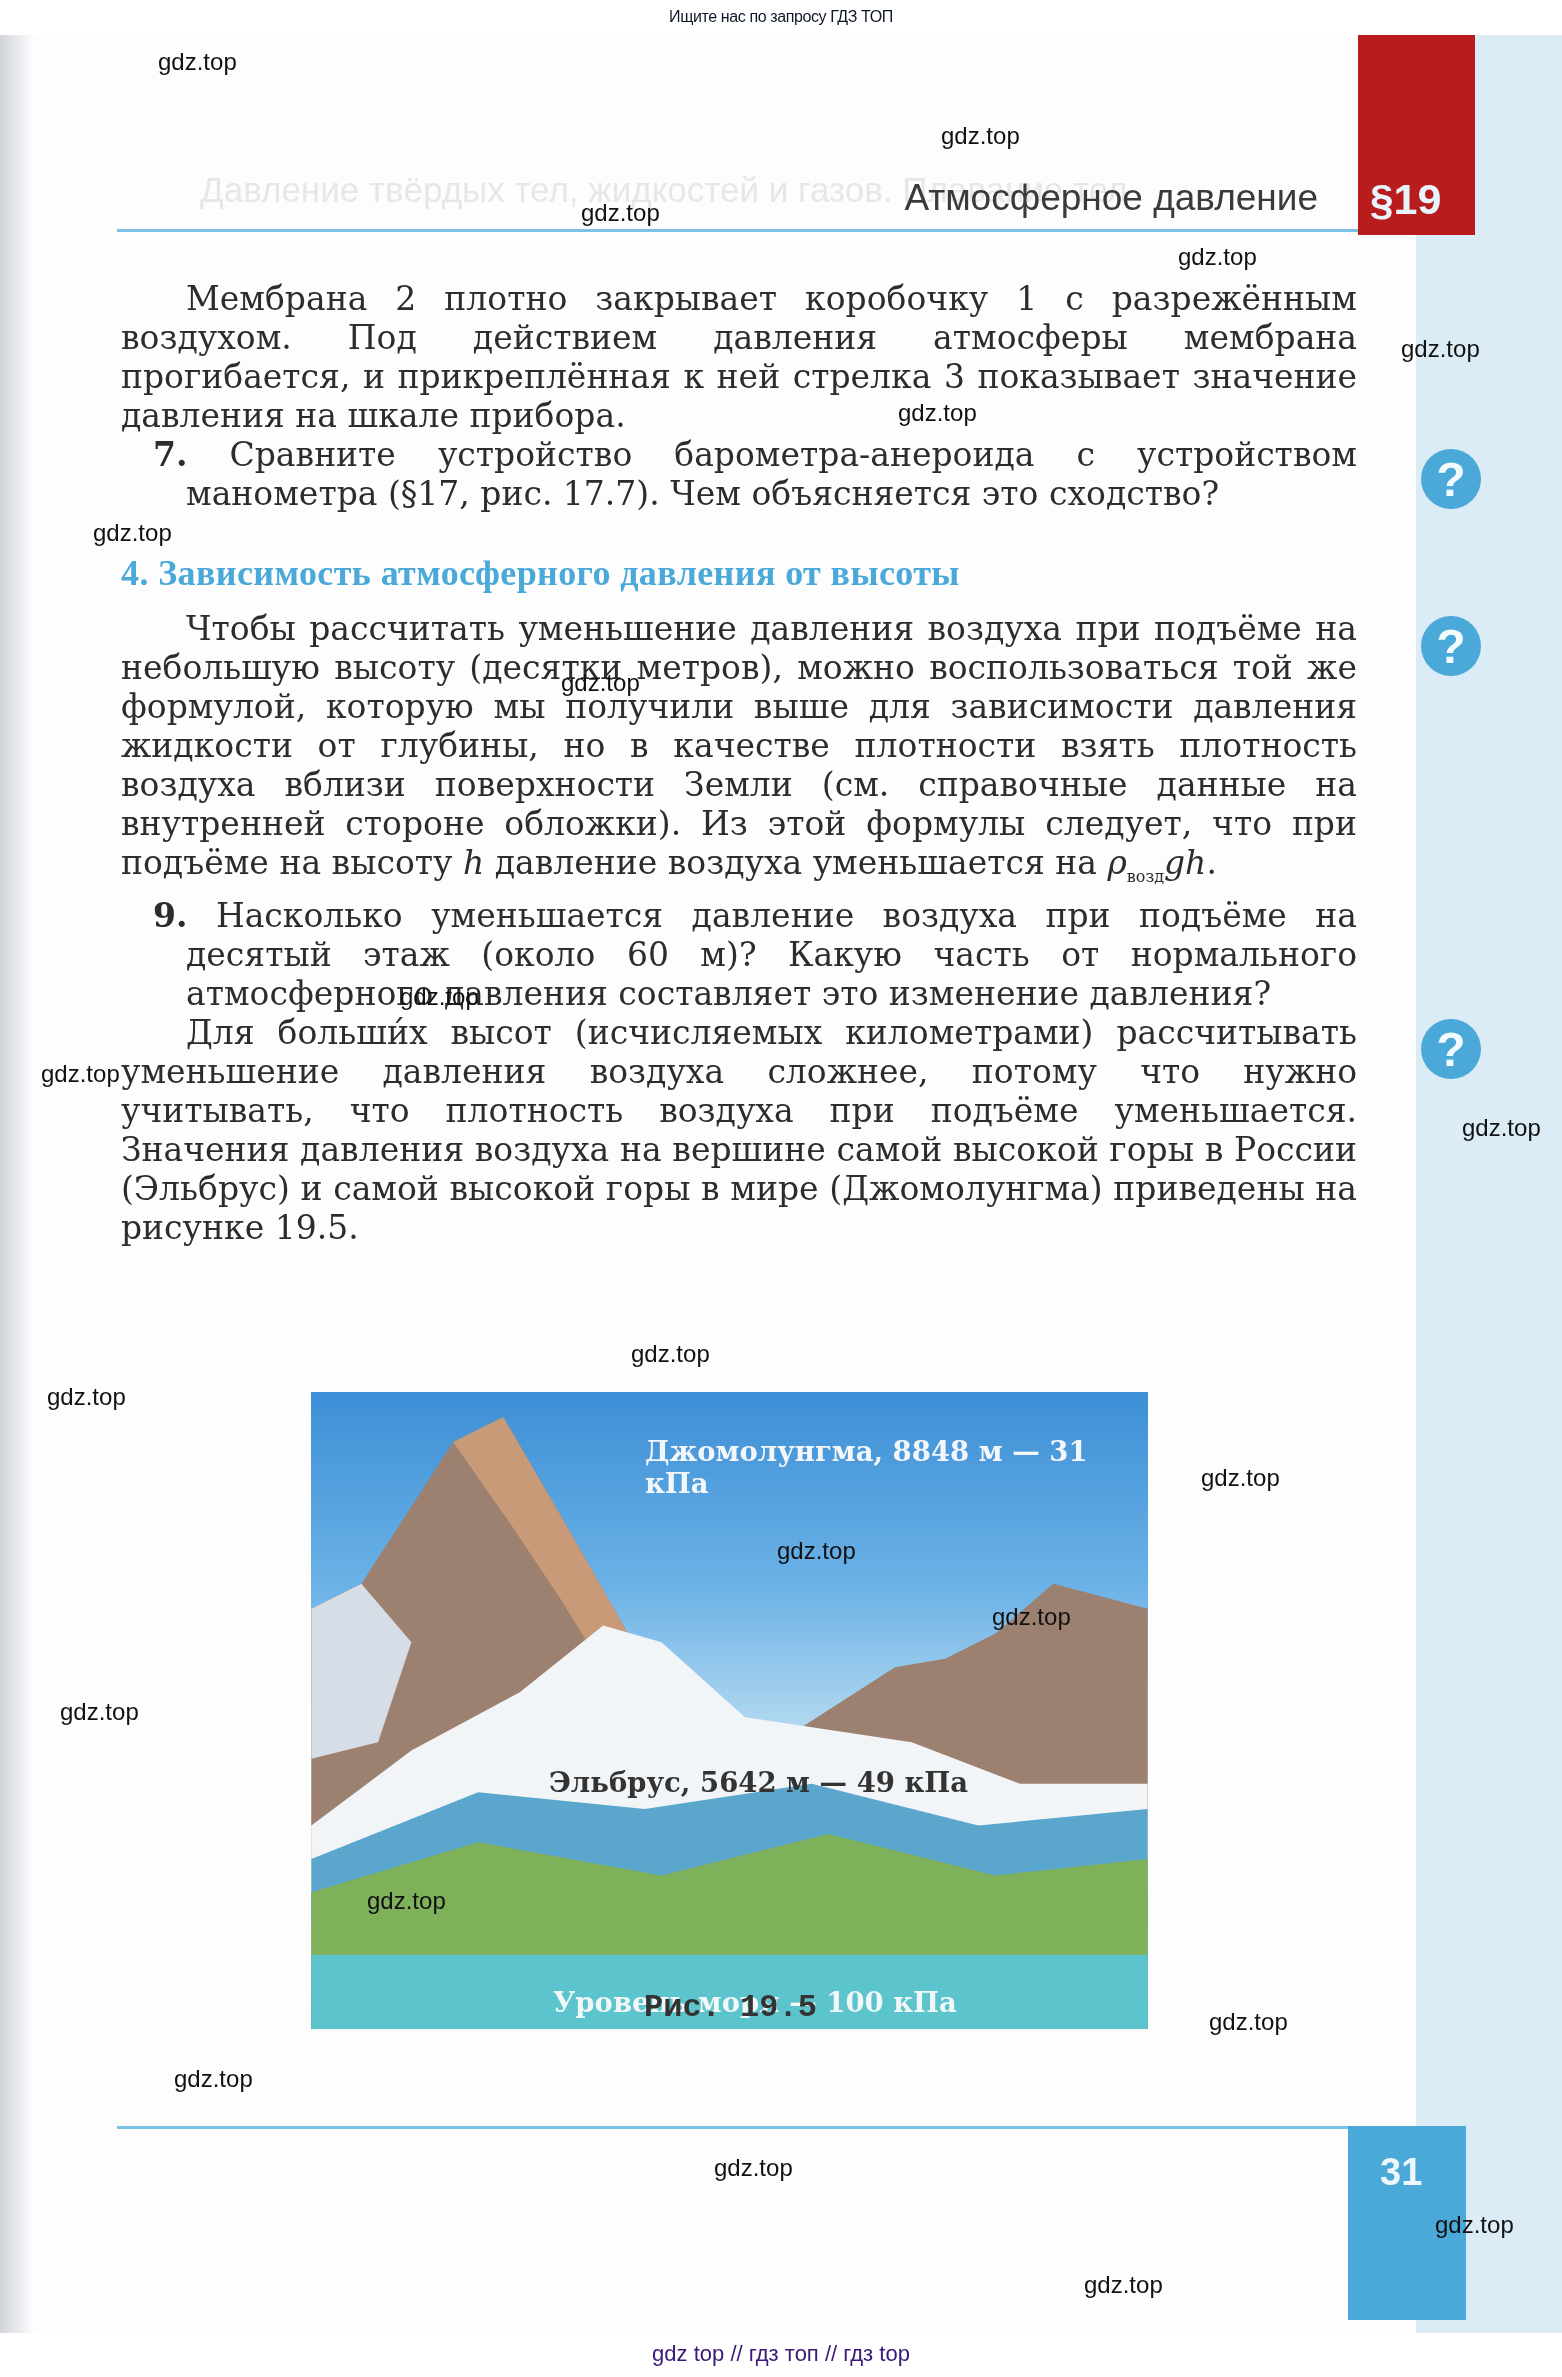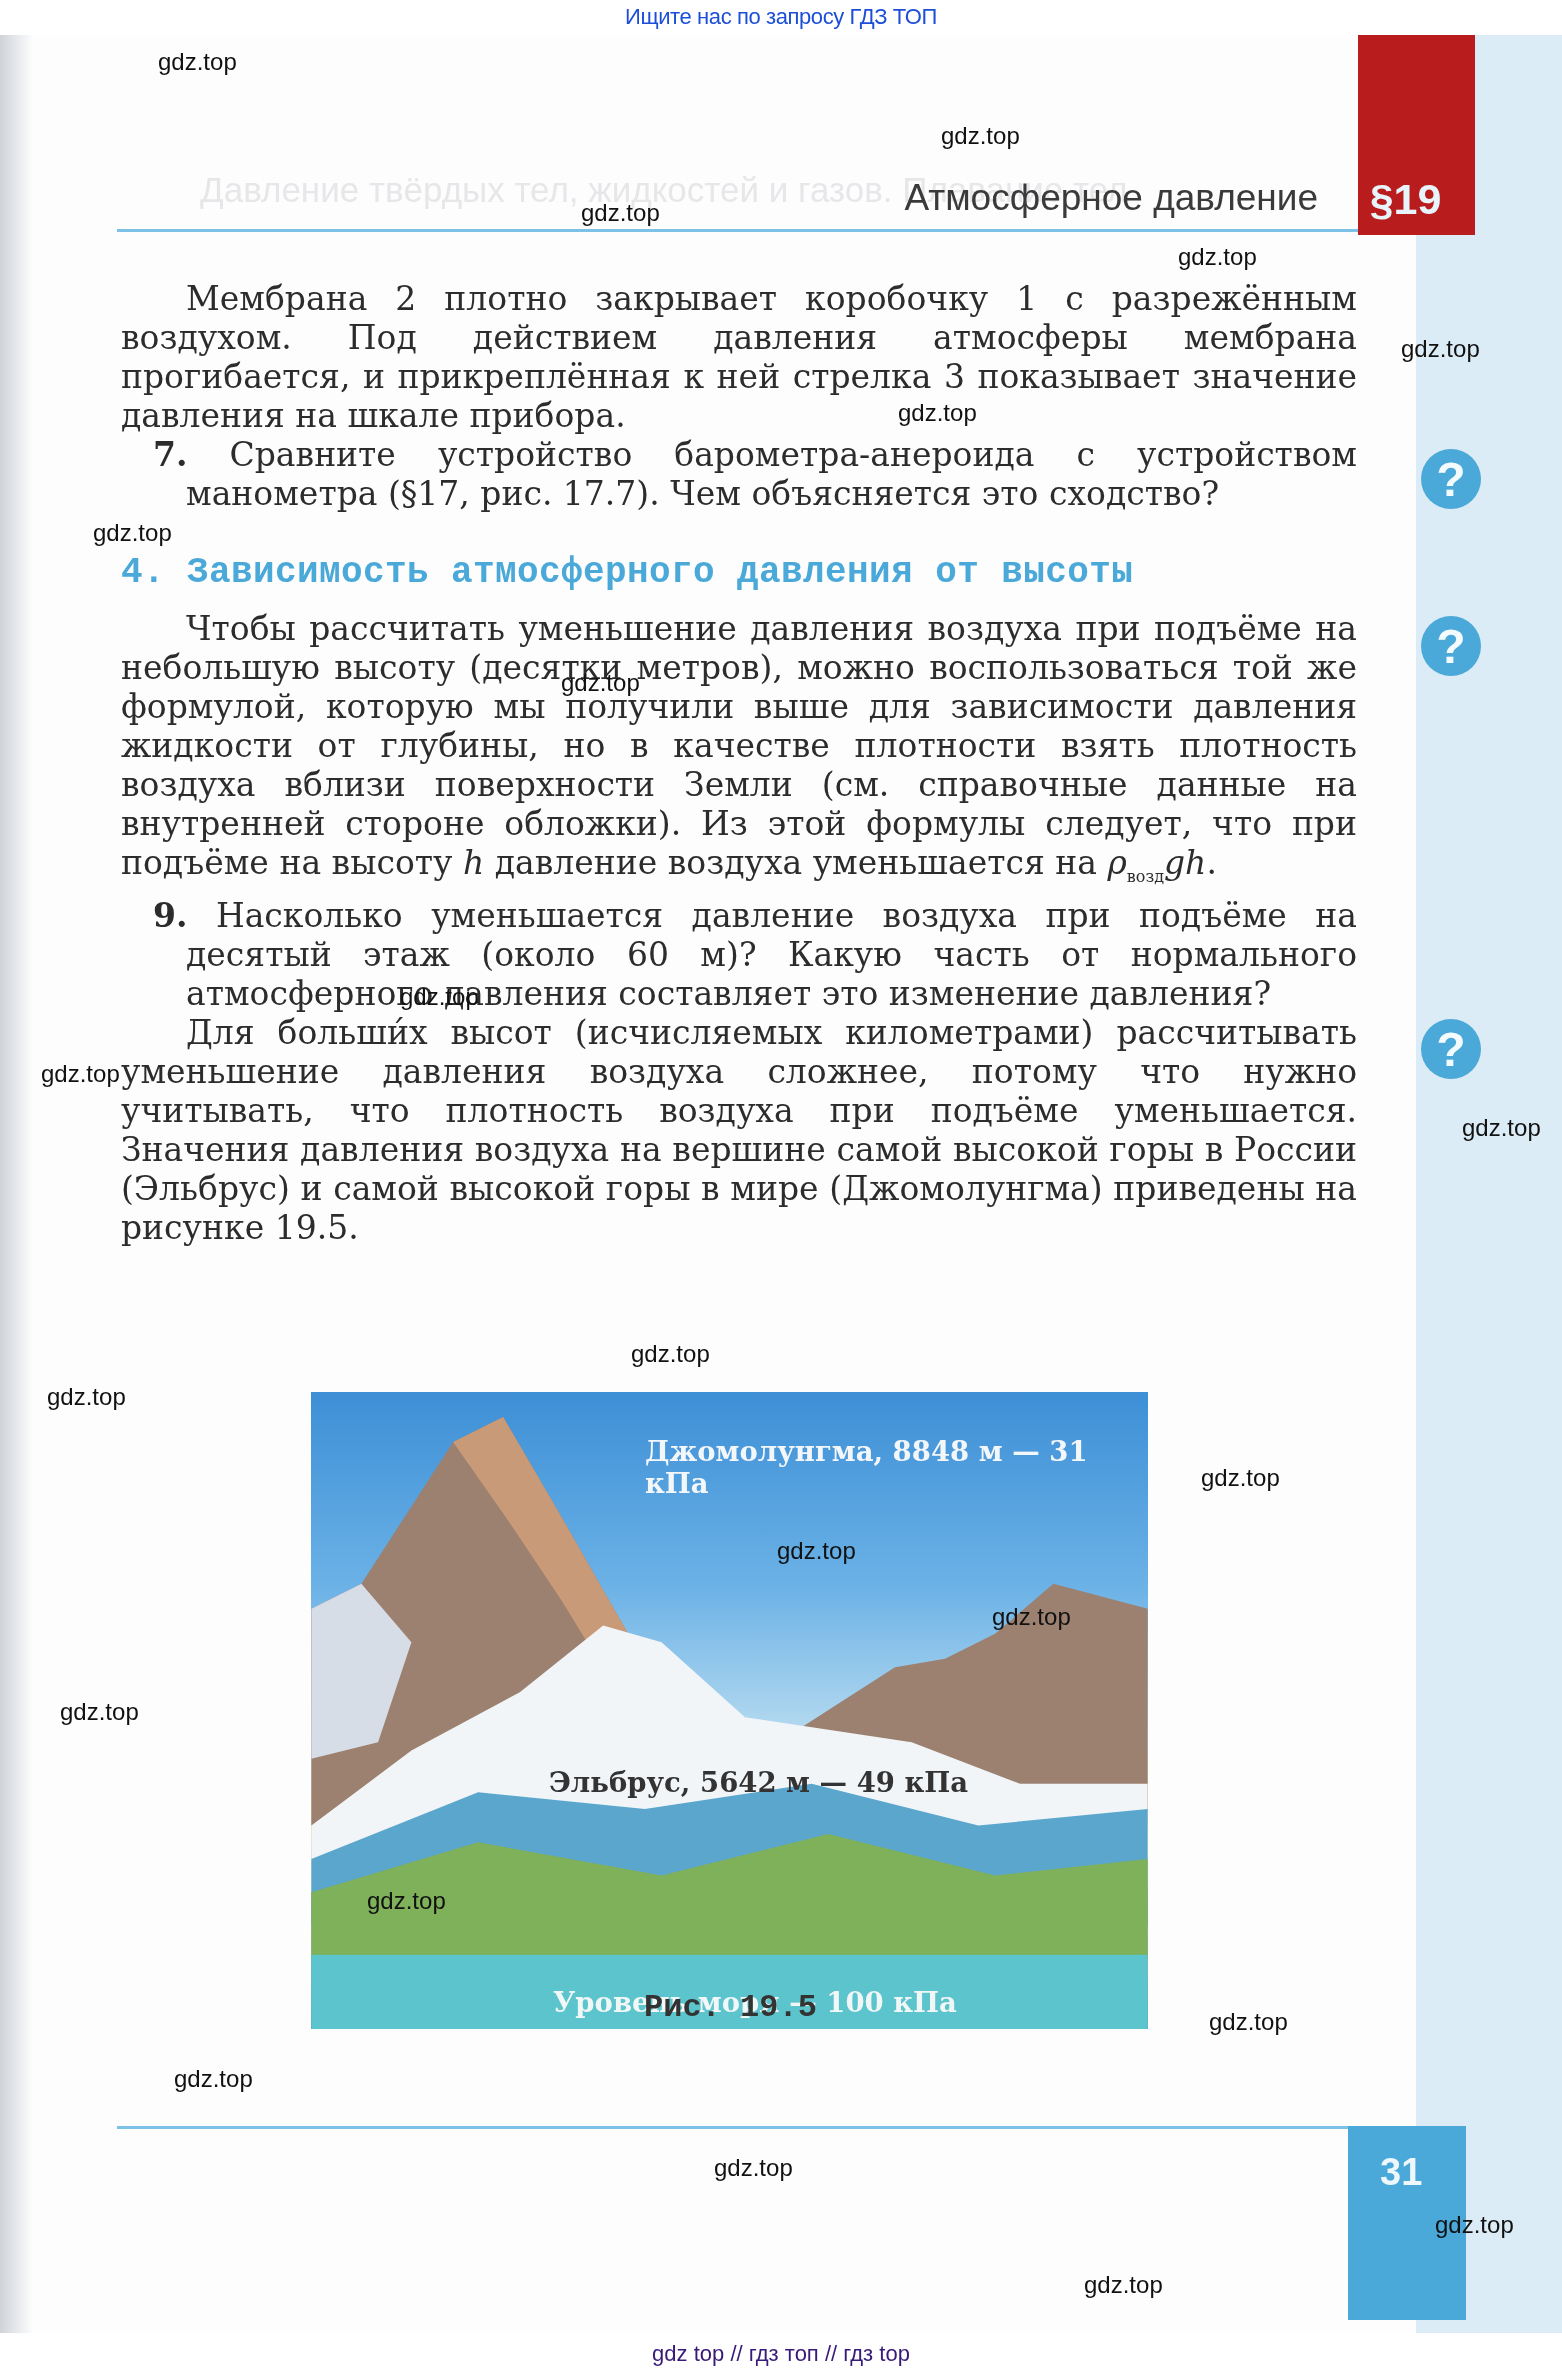"Ищите нас по запросу ГДЗ" .banner span { color: #1d4ed8 -> #0f172a; font-size: 22px -> 16px }
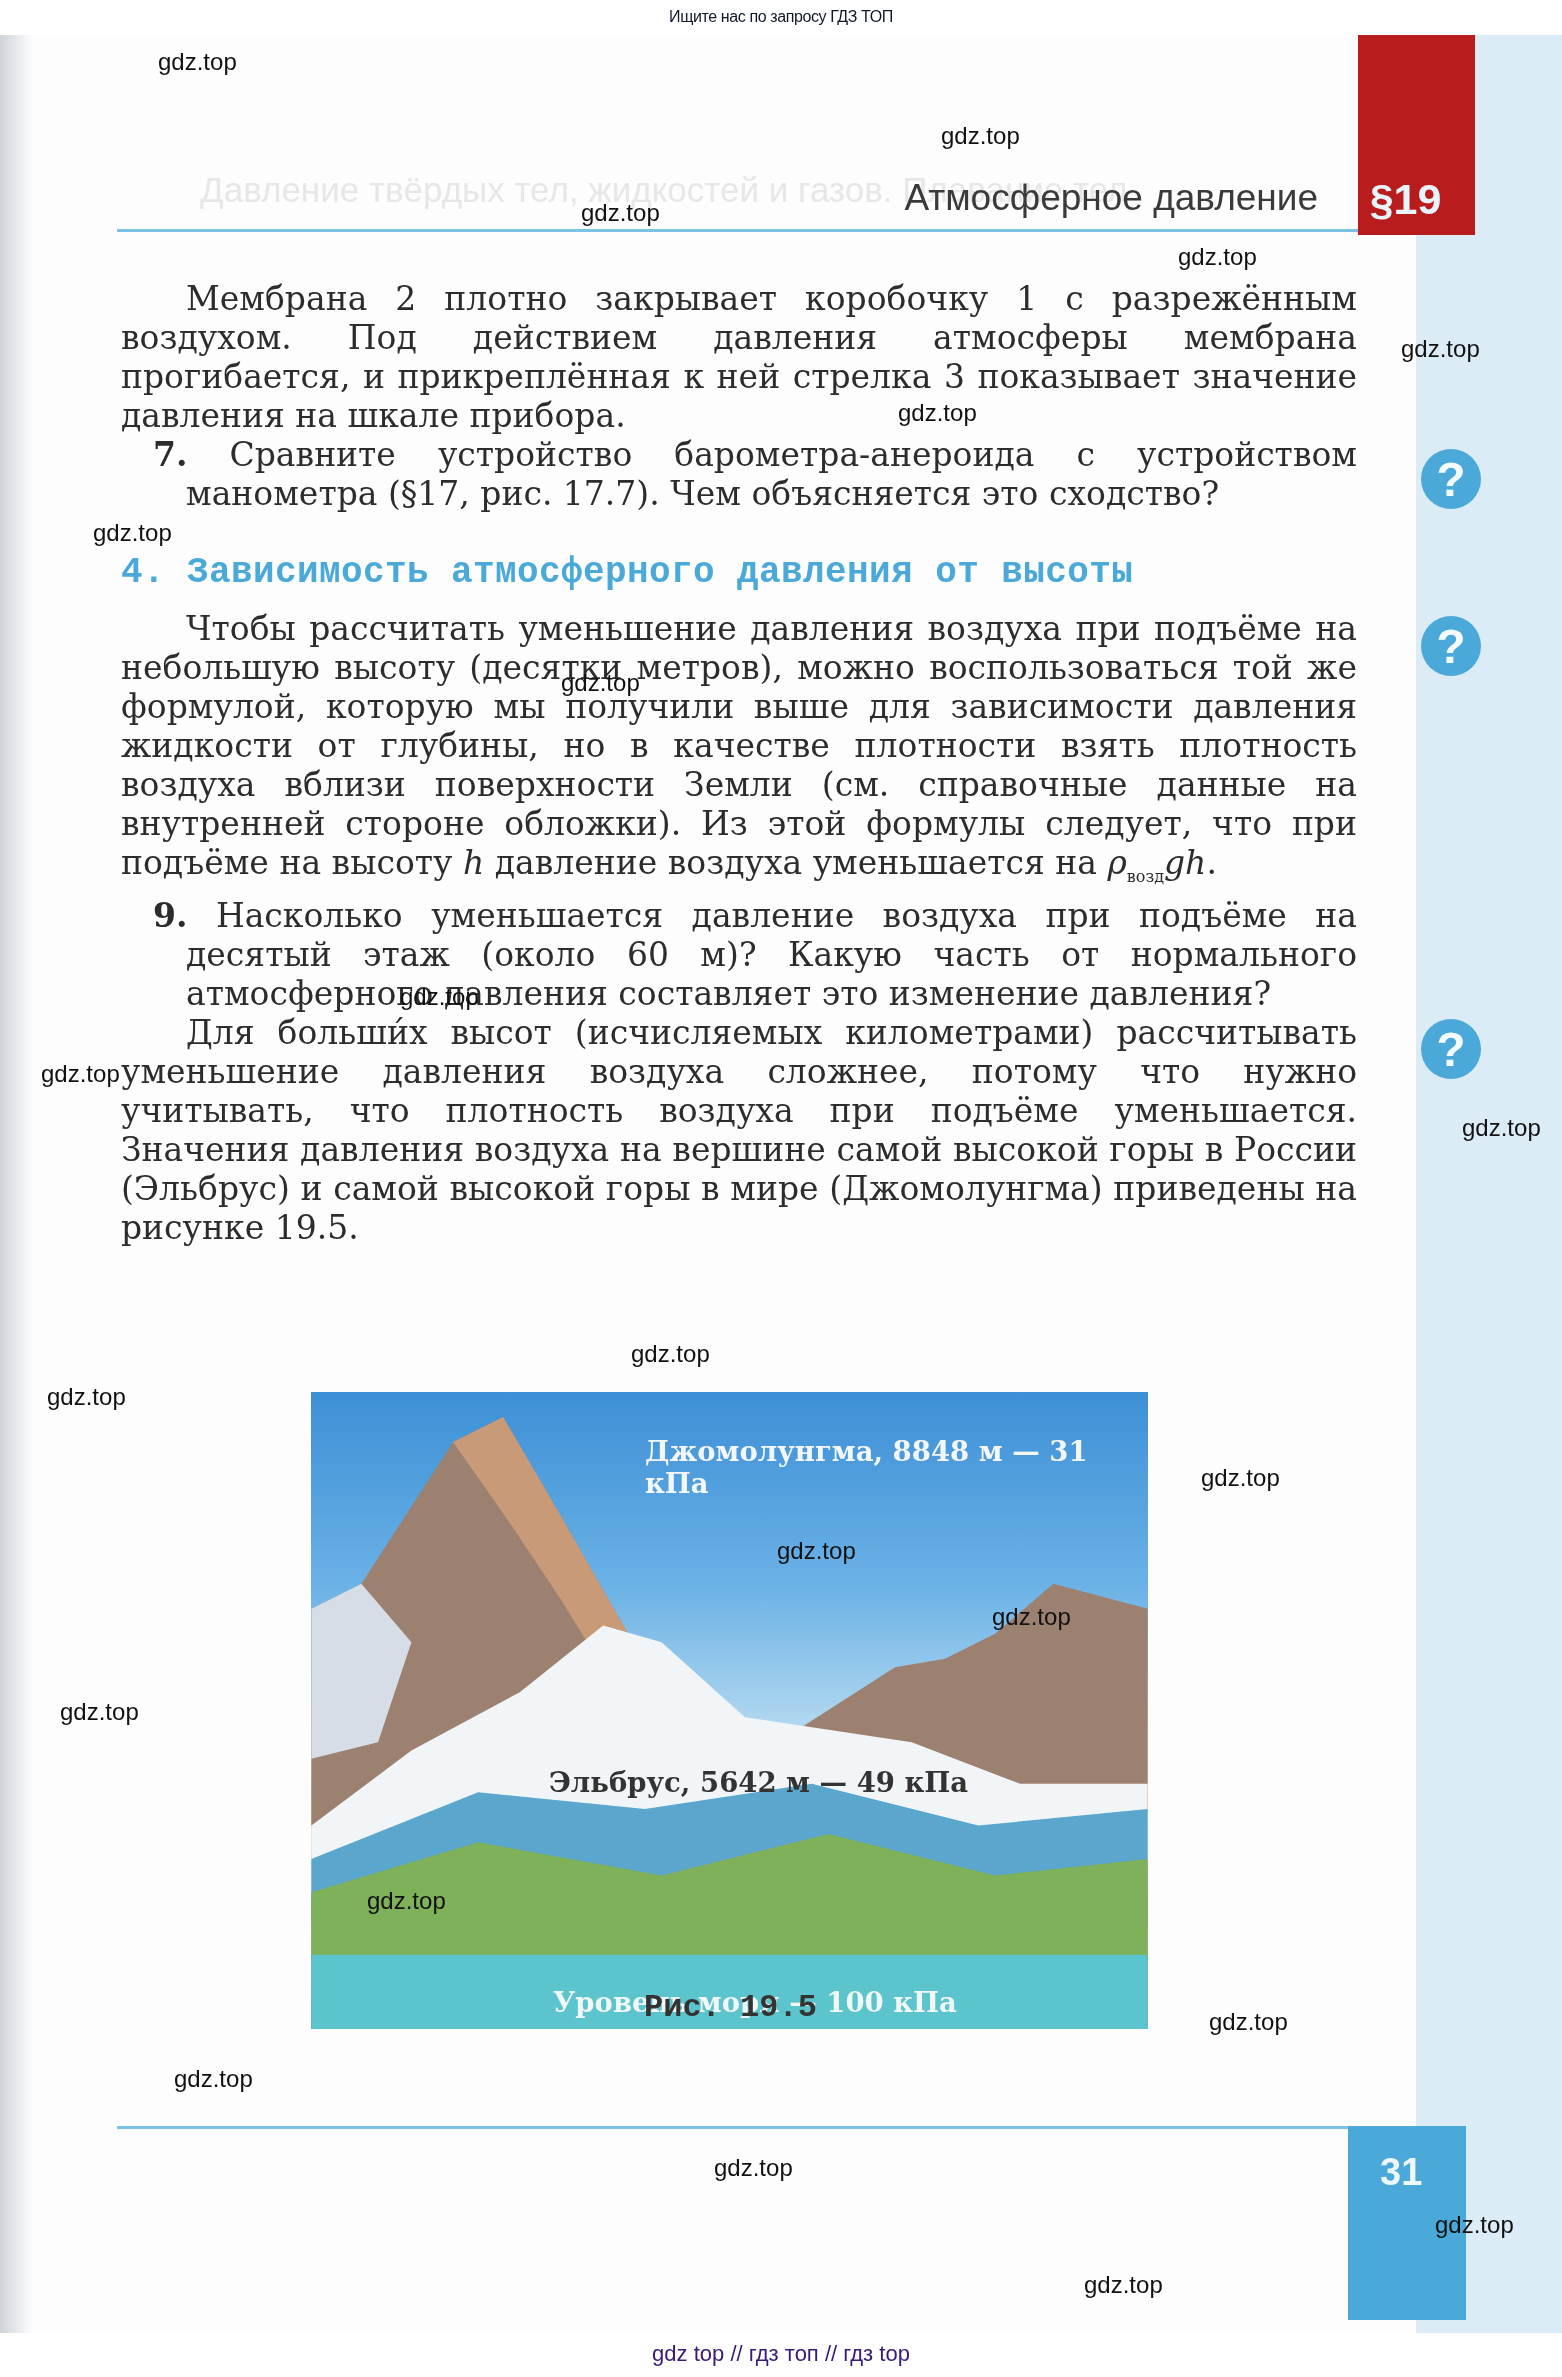"4. Зависимость атмосферного давления от" .section { font-family: Liberation Mono, monospace -> Liberation Serif, serif }
